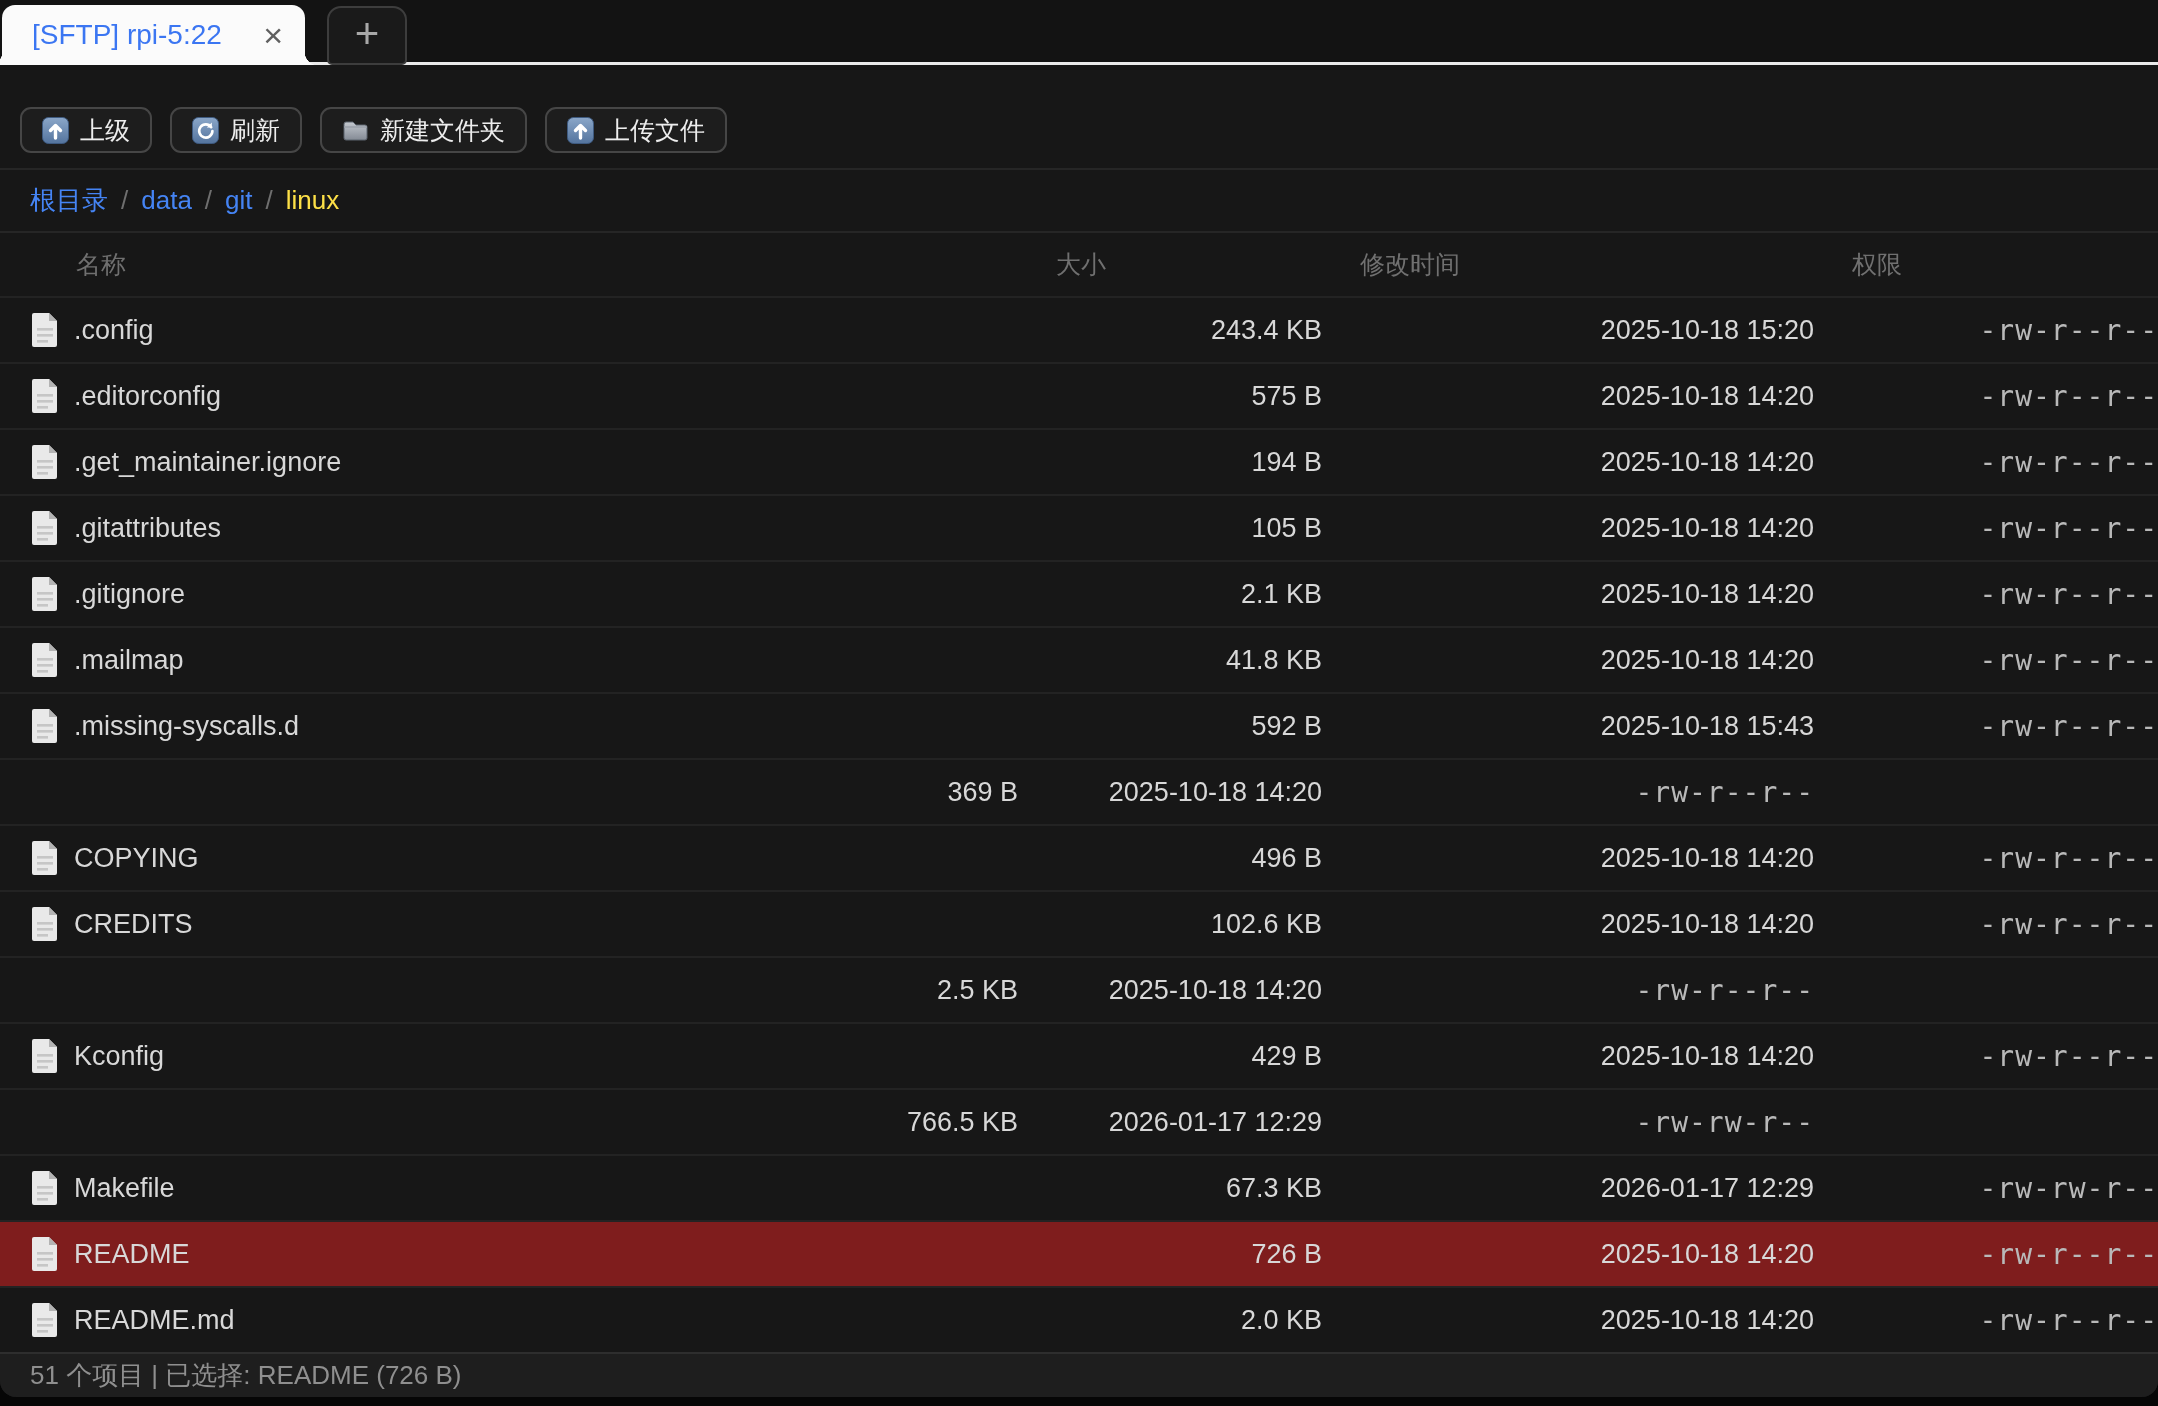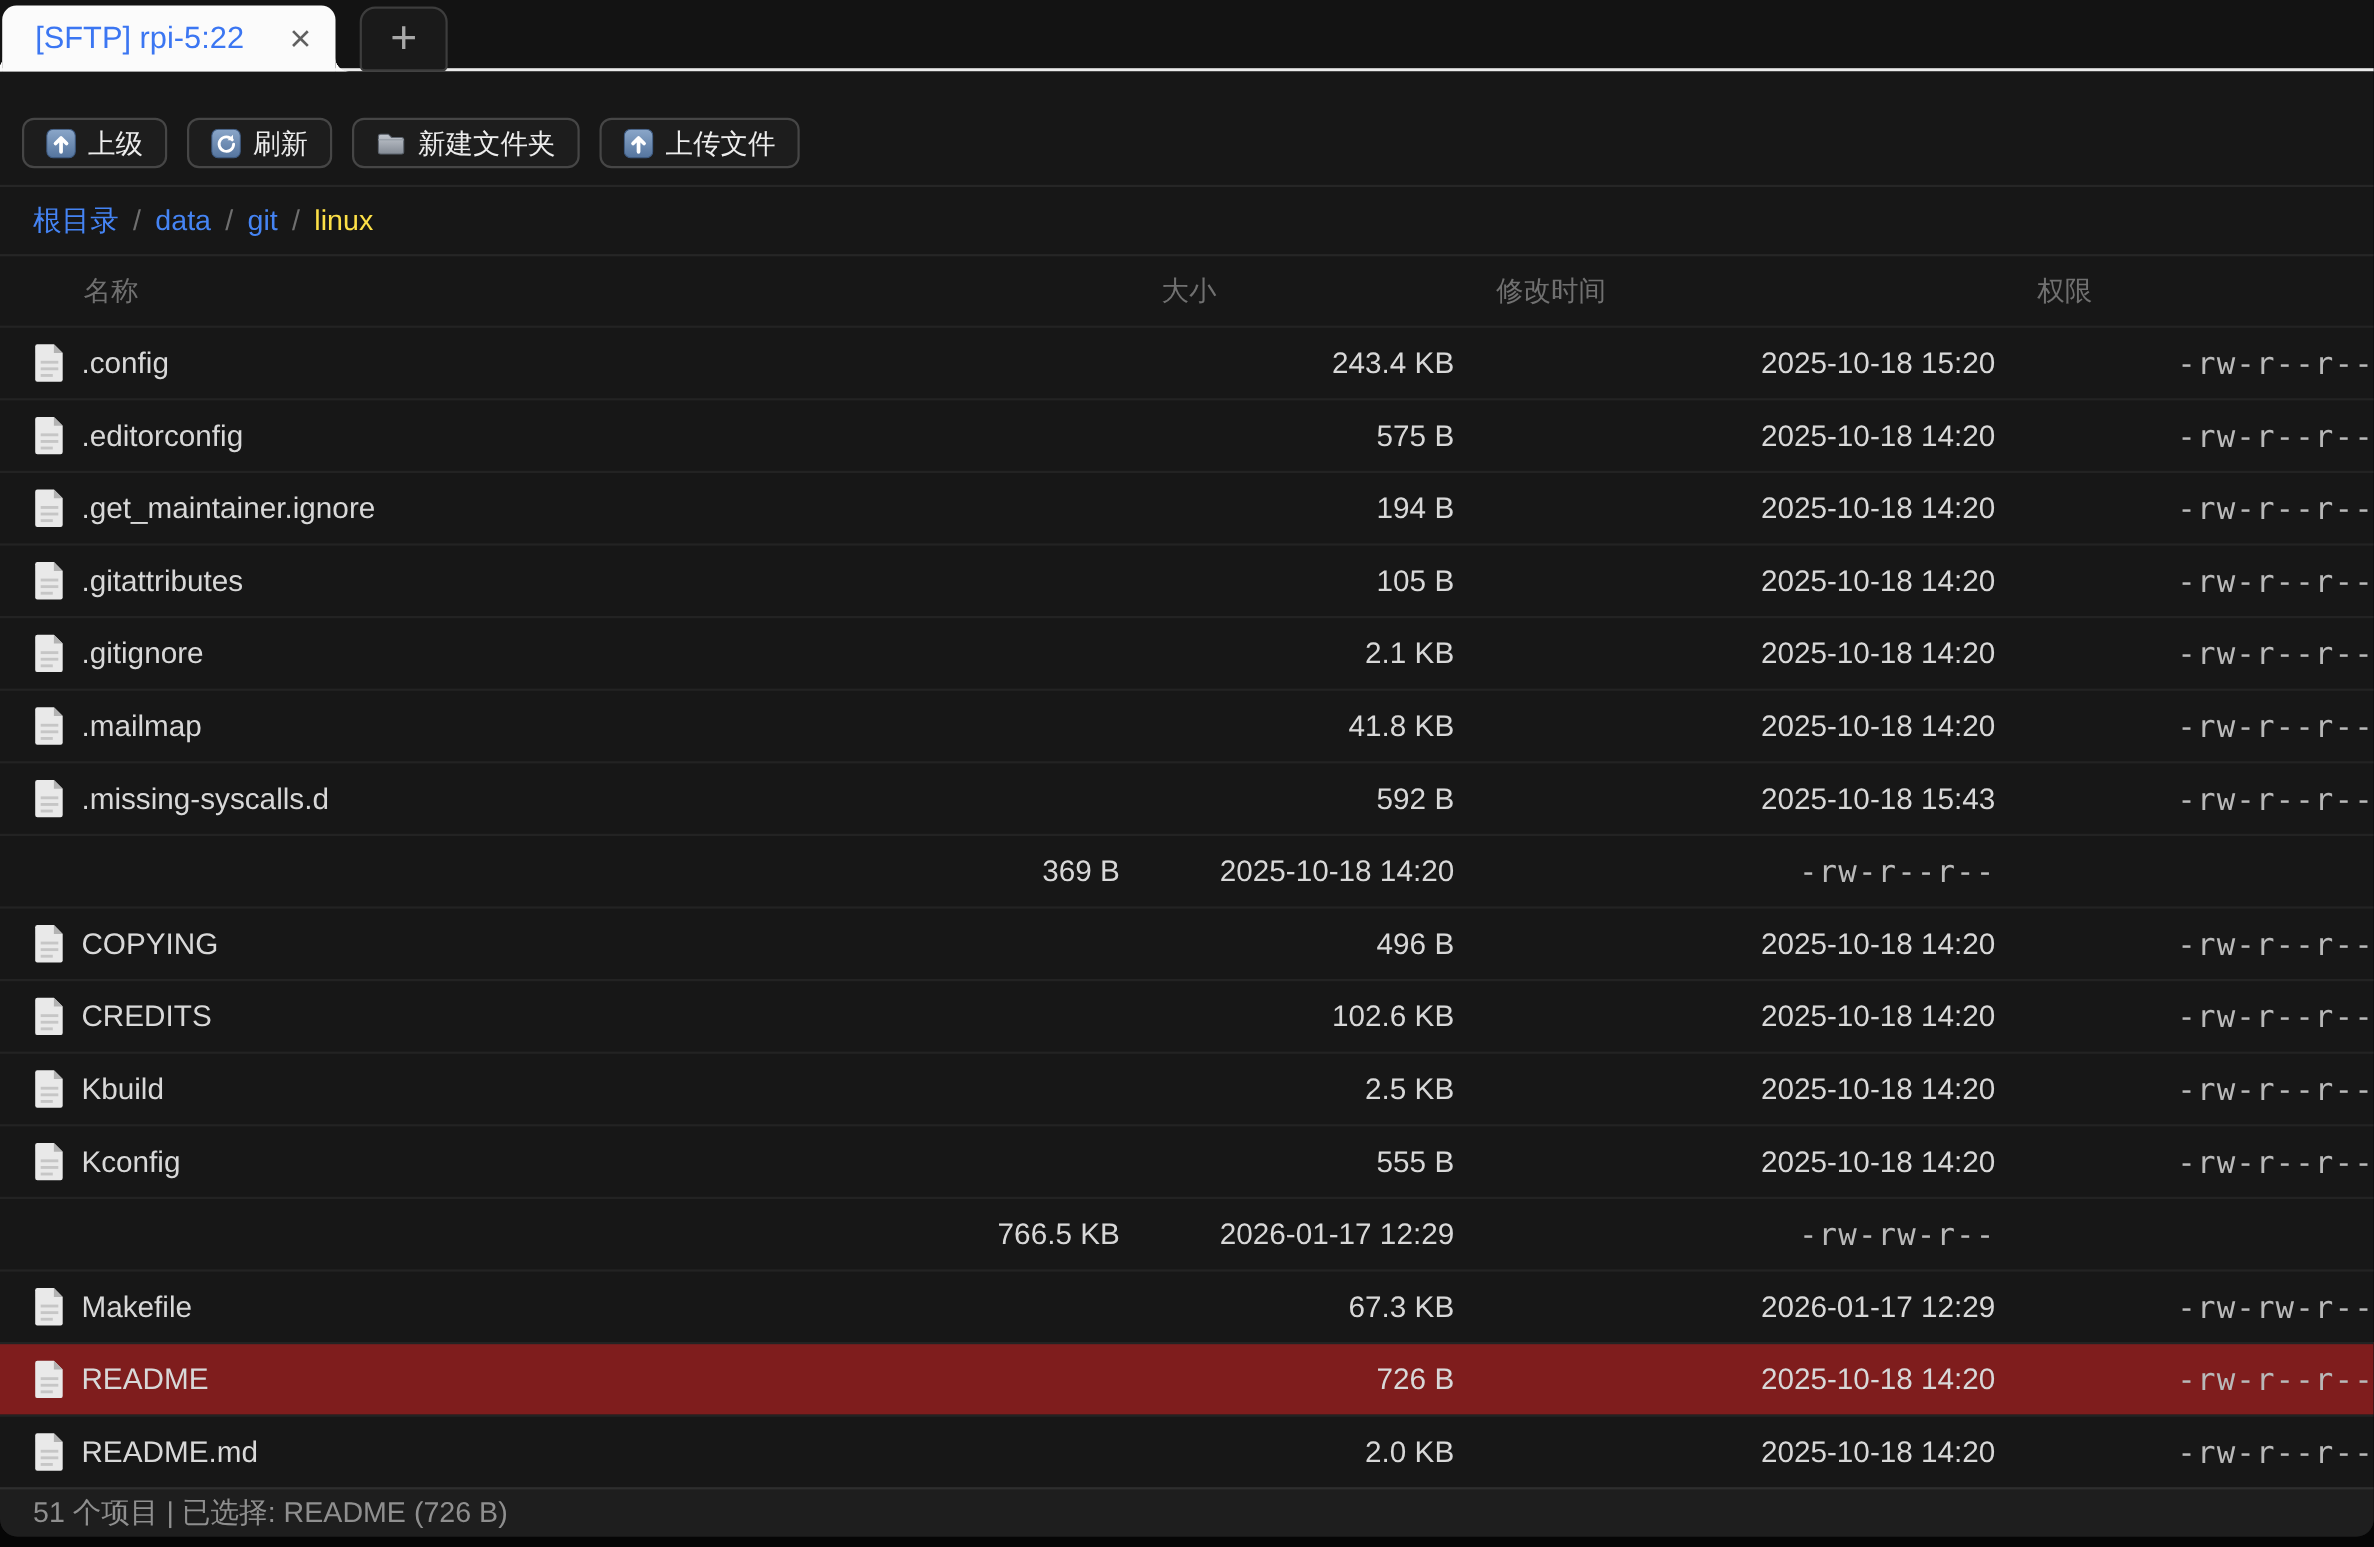"Kbuild" span.cell-name { html: <span> <span> <svg> <path></path> <path></path> <rect></rect> <rect></rect> <rect></rect> </svg> </span> <span>Kbuild</span> </span> -> none }
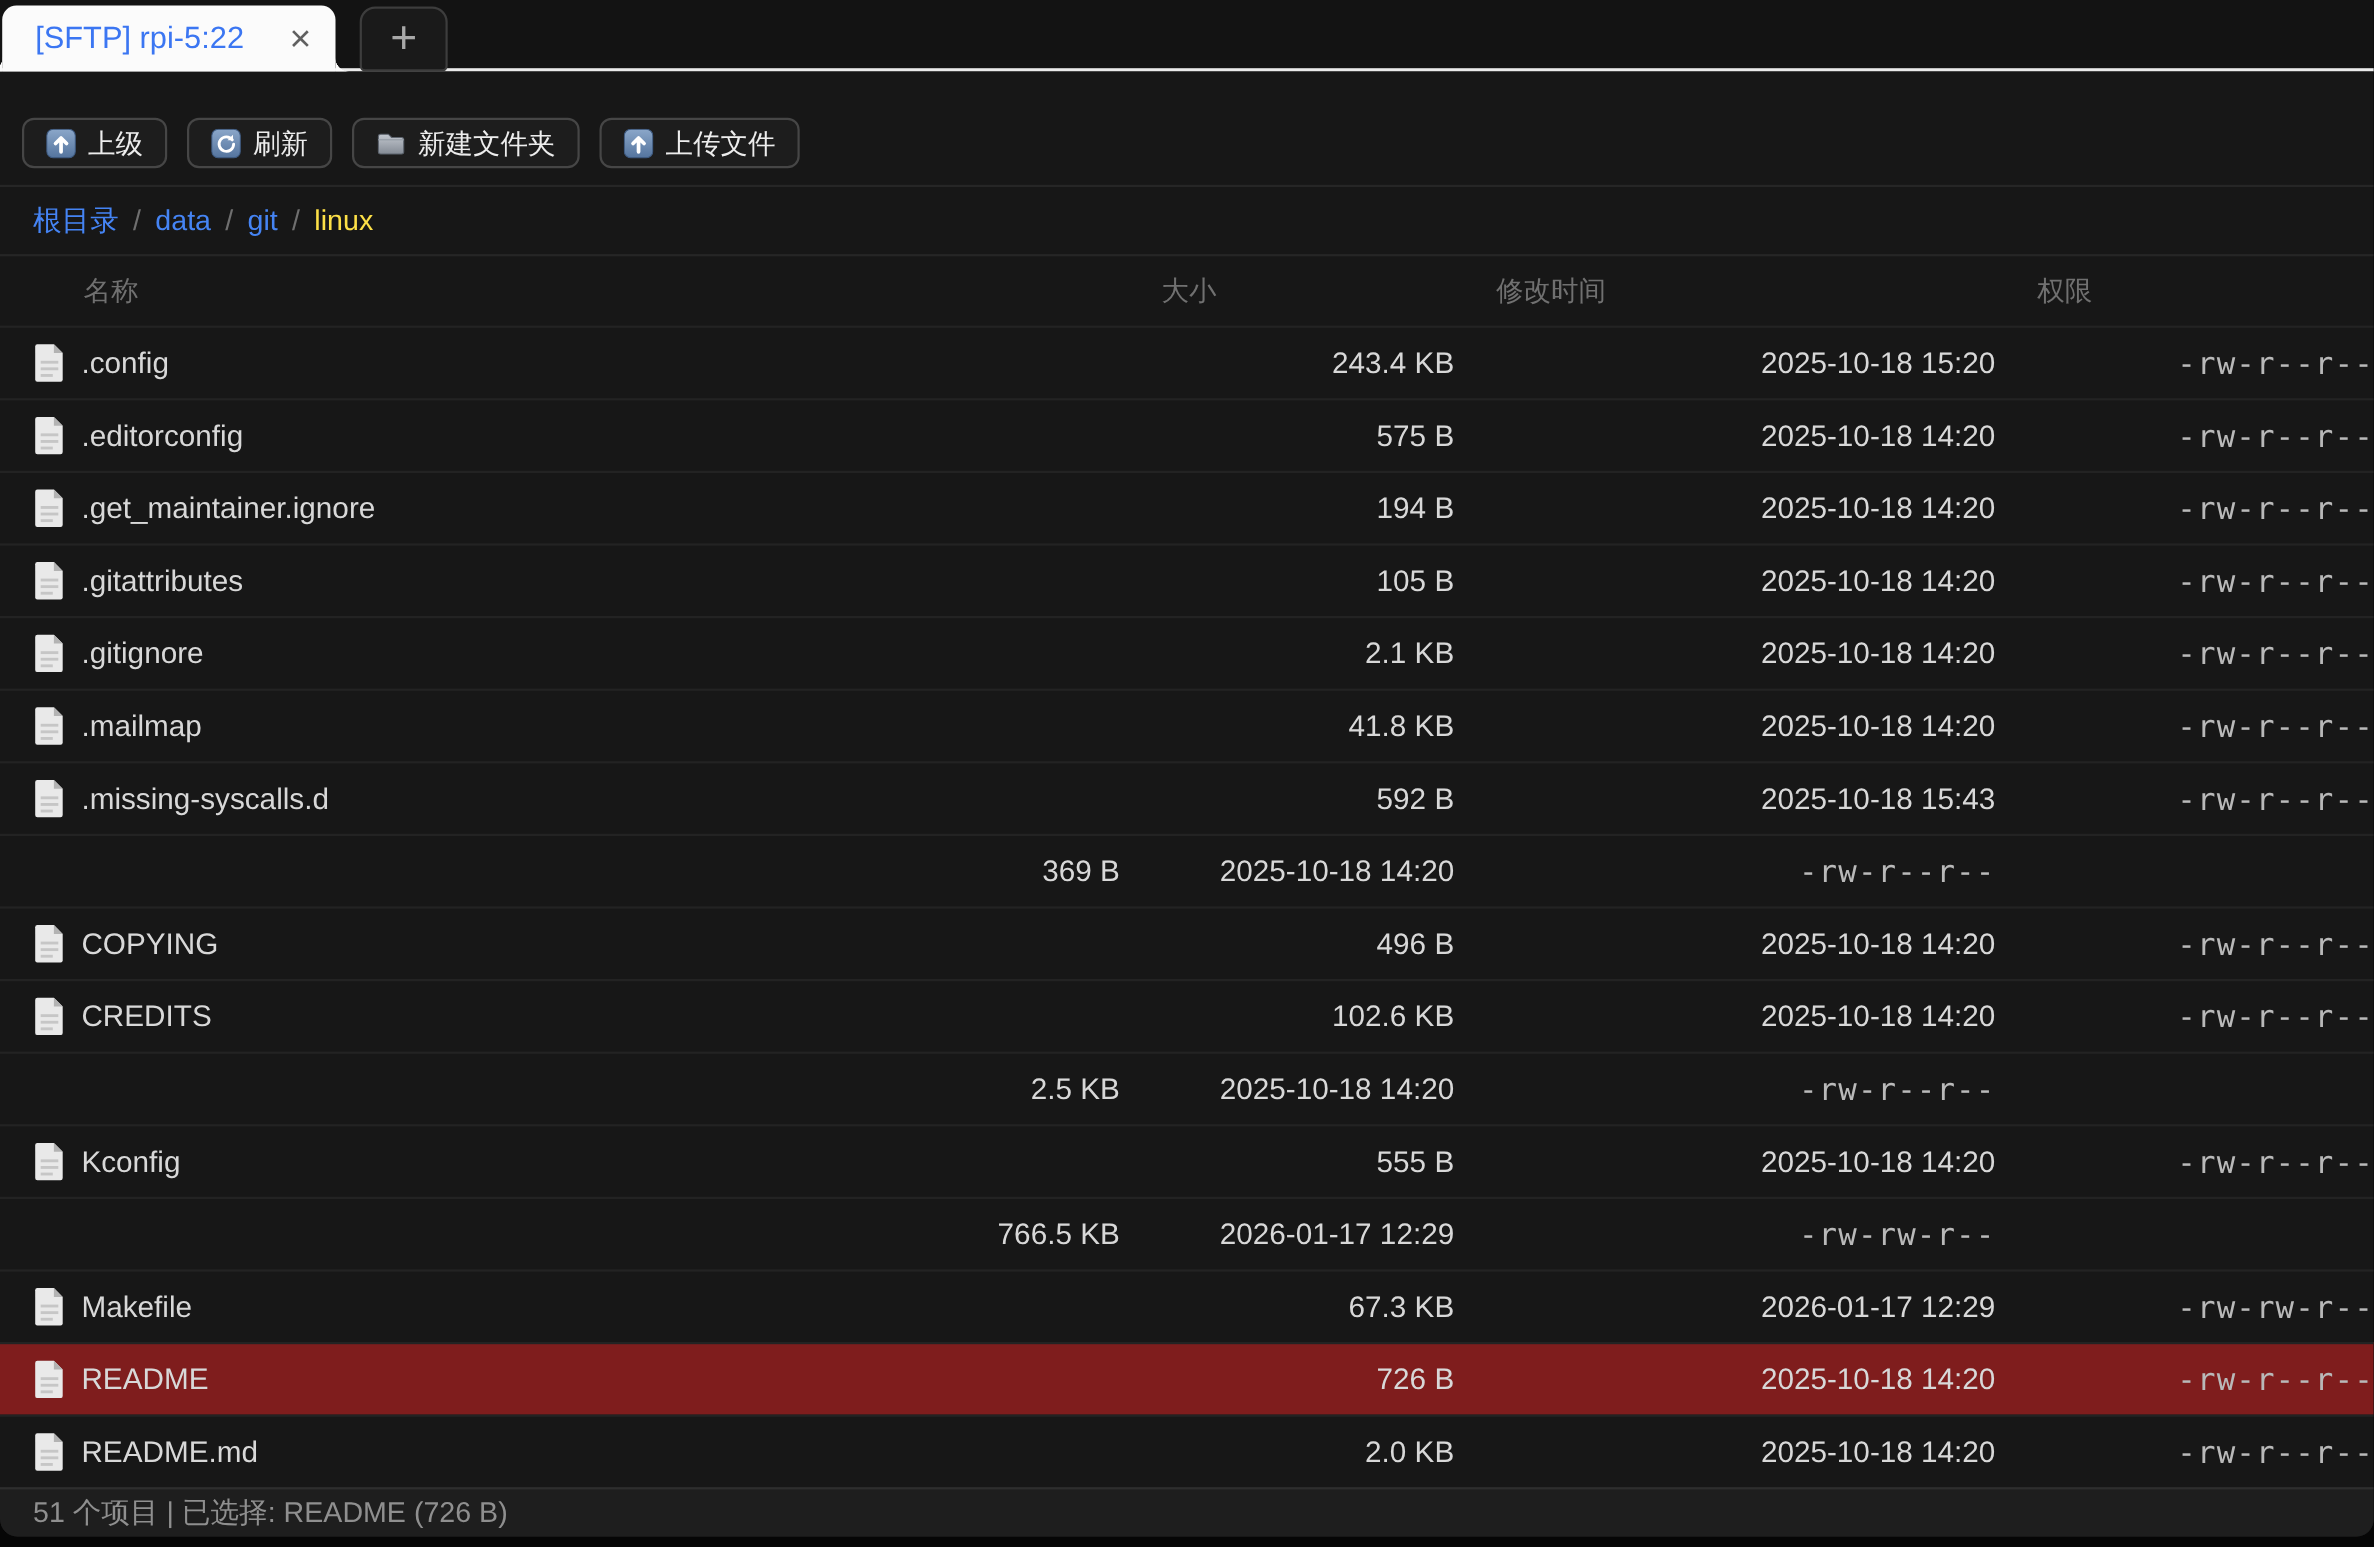"555 B" span.cell-size { text: 555 -> 429 }
